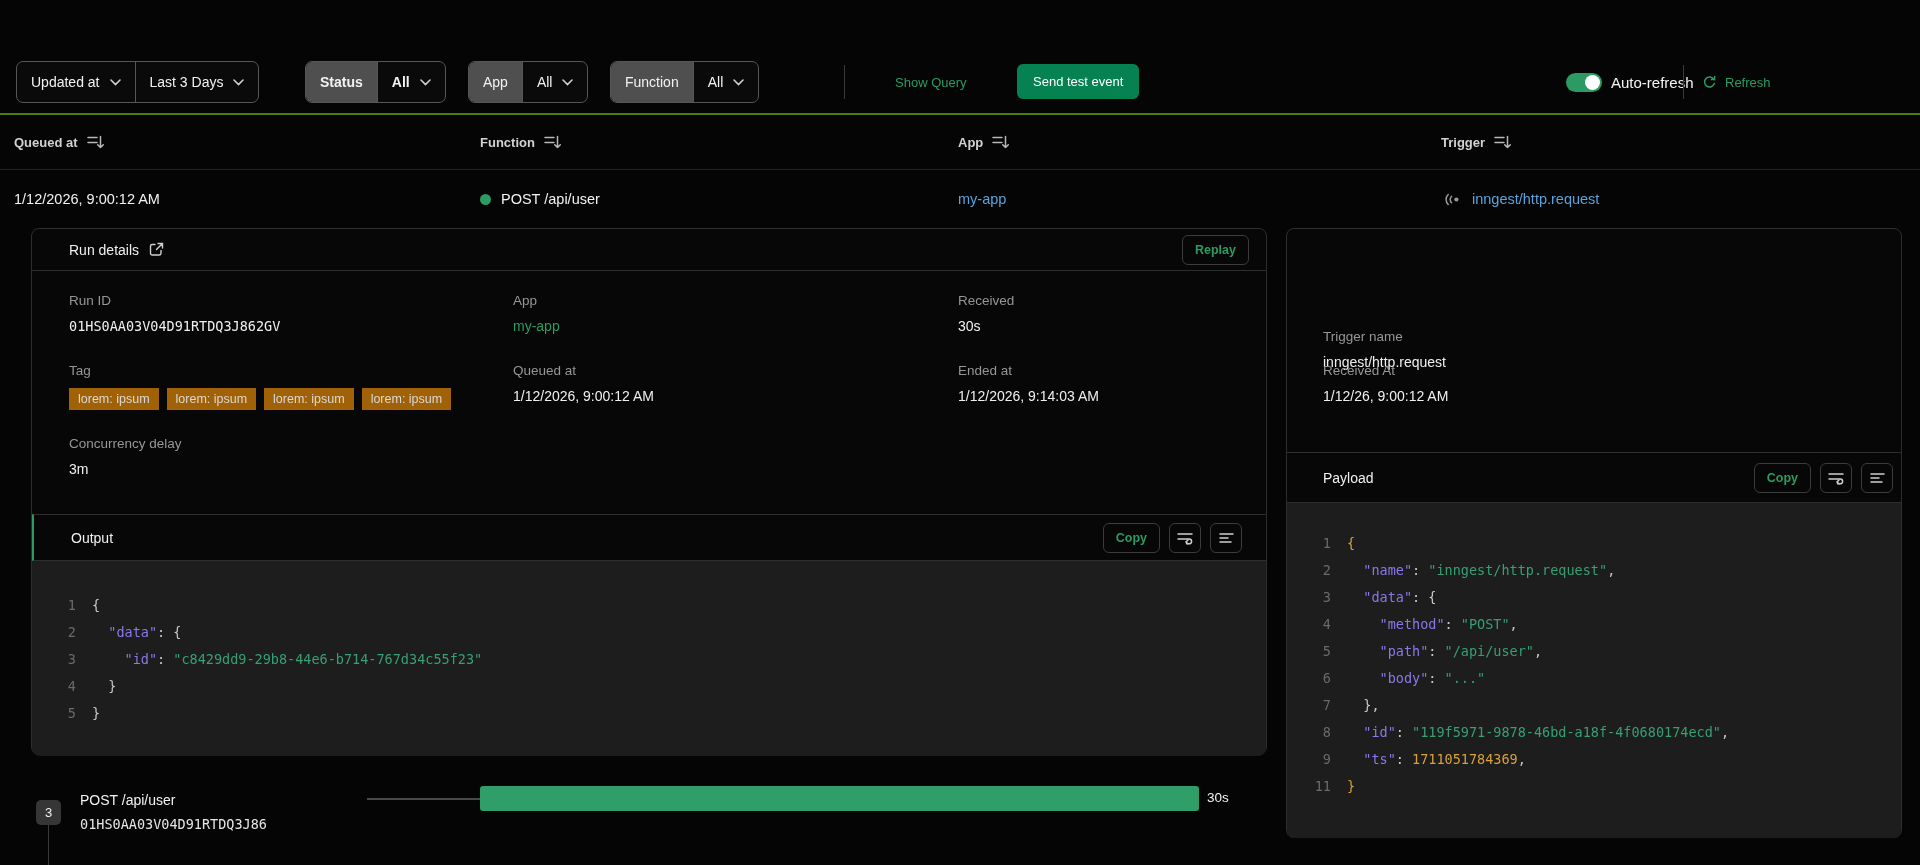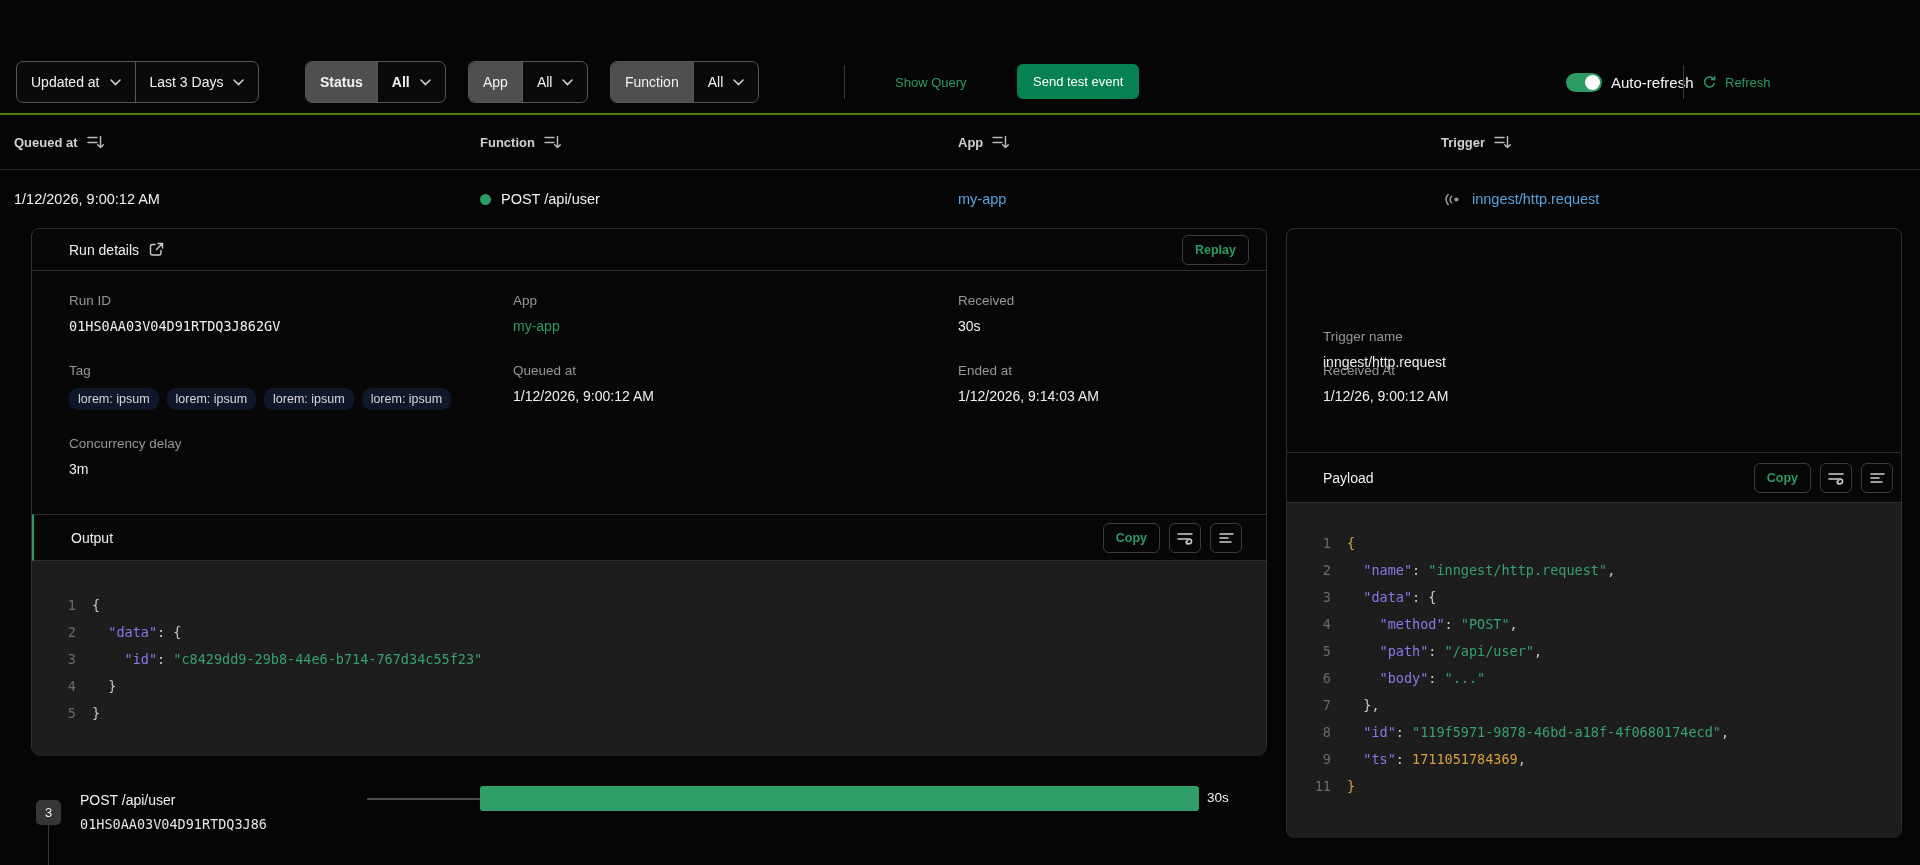"lorem: ipsum" .chip { background: #0f172a -> #a16207; border-radius: 9px -> 0 }
